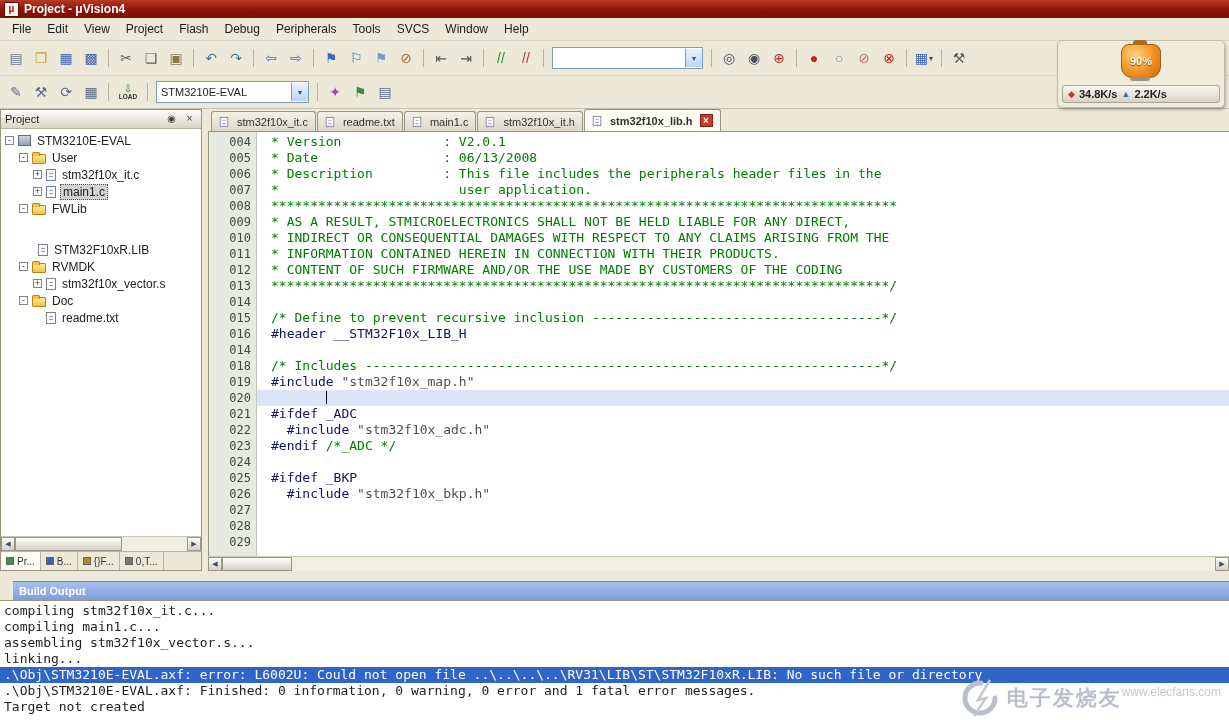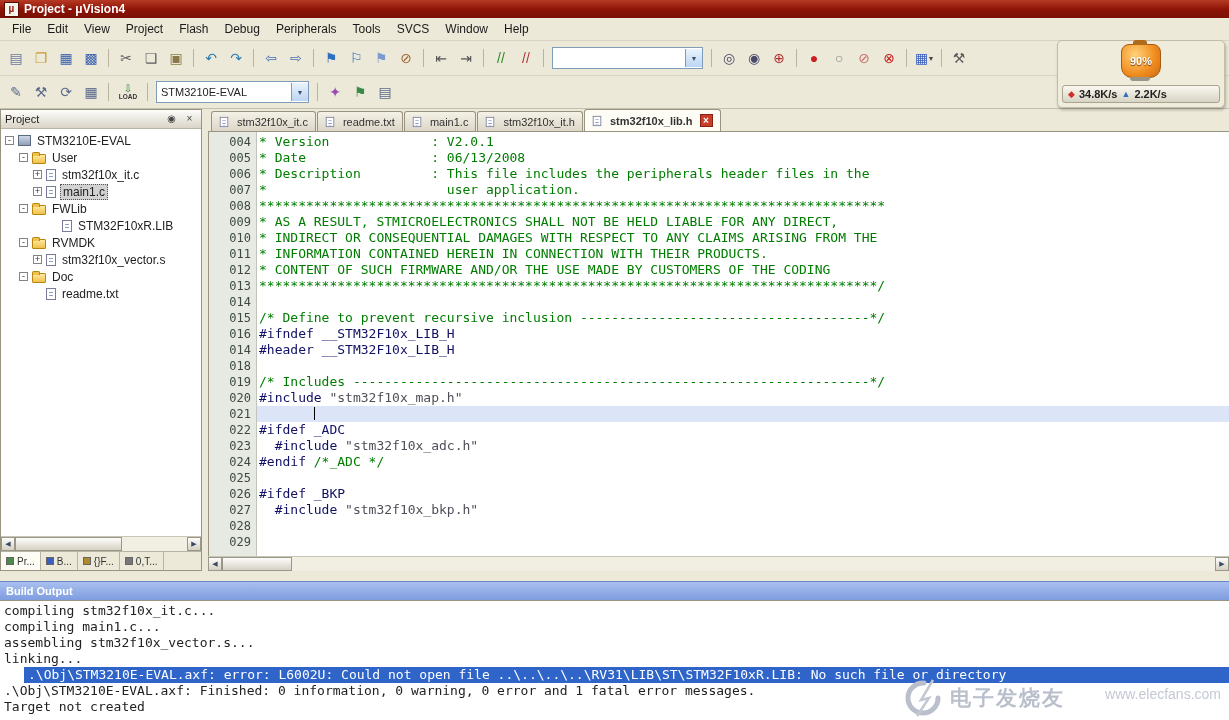"* Version : V2.0.1" .cl { padding-left: 2px -> 14px }
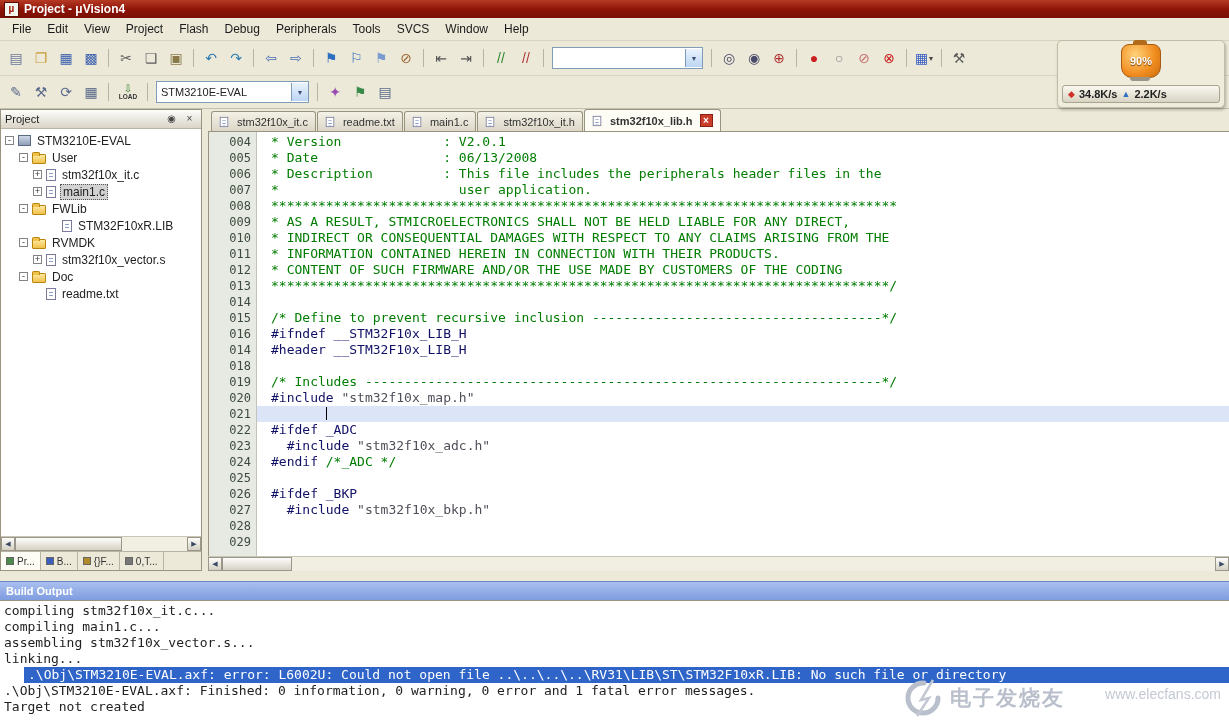"STM32F10xR.LIB" div.tree-row { margin-top: none -> 24px; padding-left: 48px -> 24px }
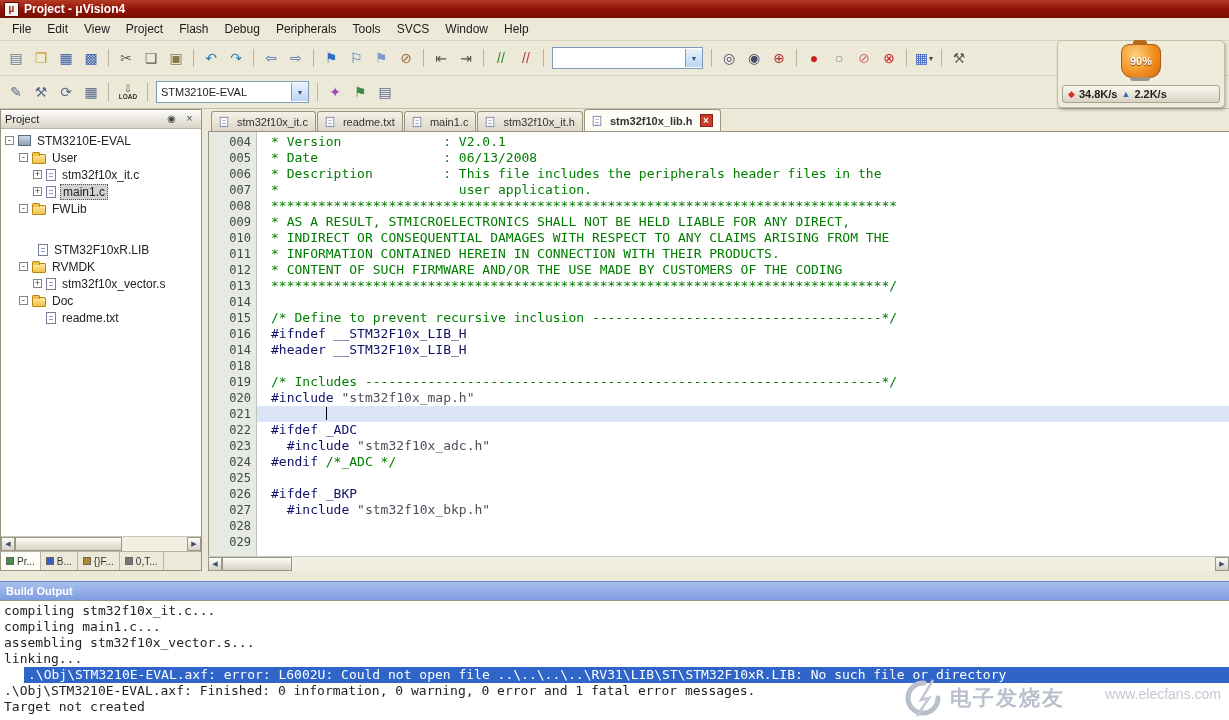"#ifndef __STM32F10x_LIB_H" div.cl { html: <div><span>#ifndef __STM32F10x_LIB_H</span></div> -> none }
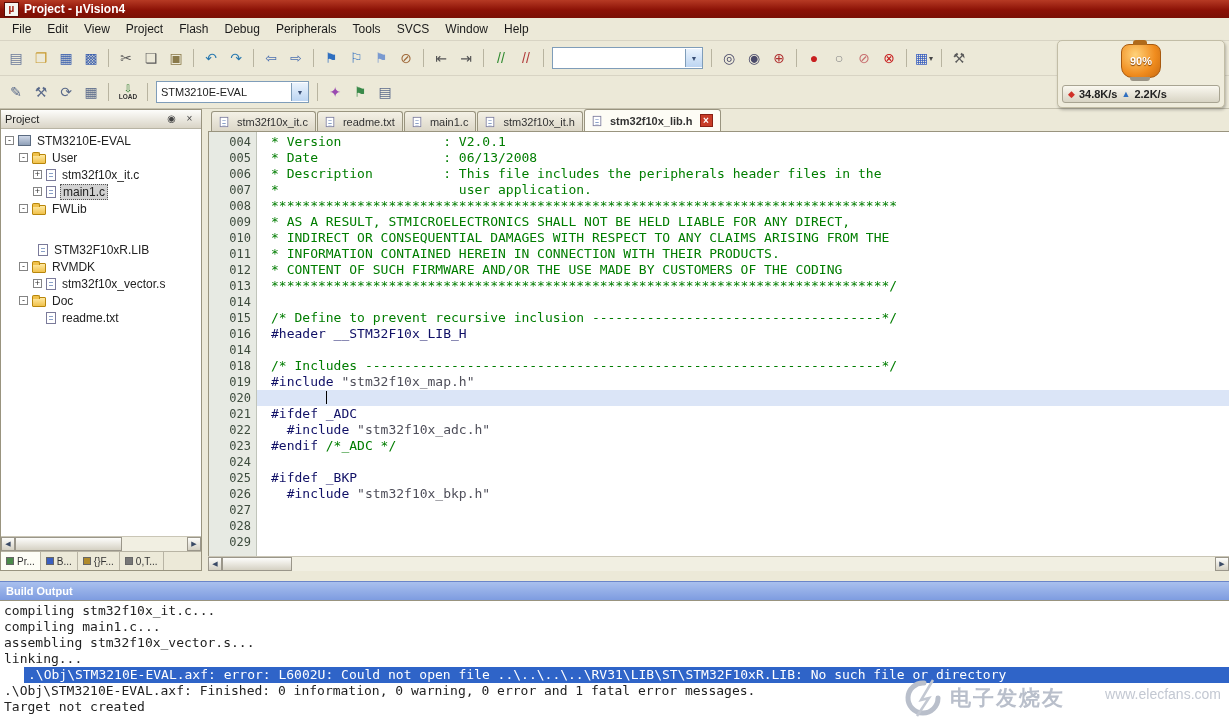"Build Output" .build-header { margin-left: none -> 13px }
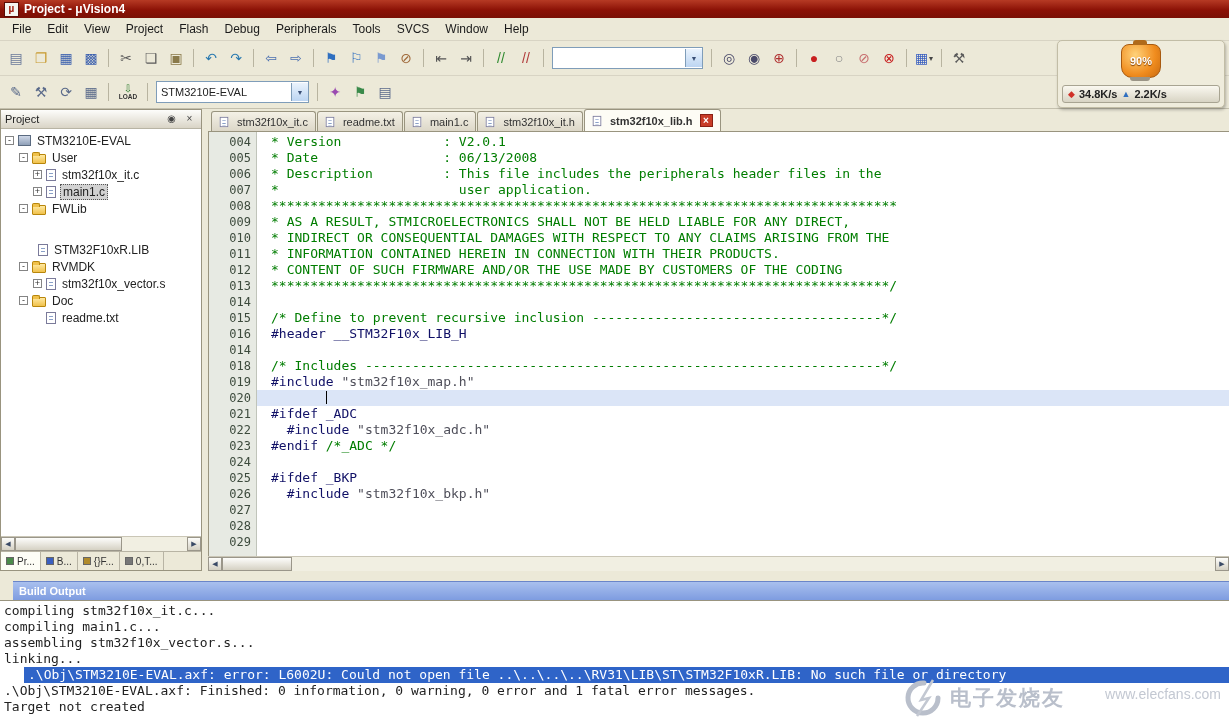".\Obj\STM3210E-EVAL.axf: error: L6002U:" .out-line.error { margin-left: 24px -> none }
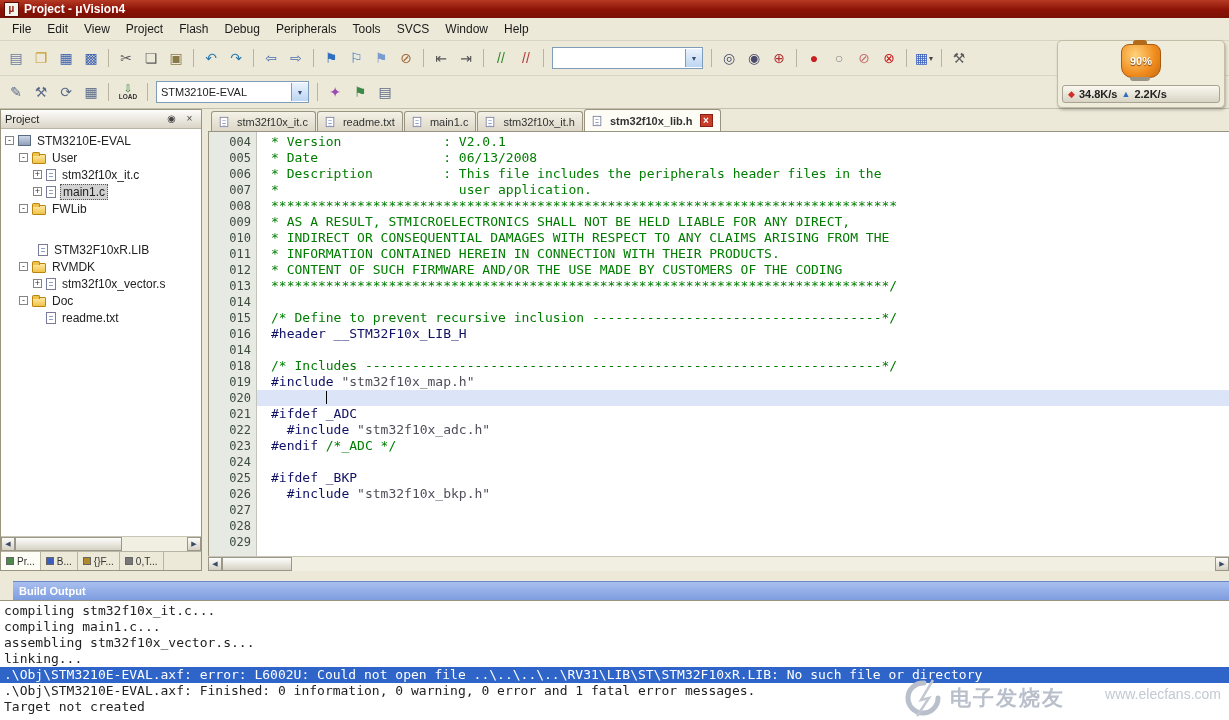"www.elecfans.com" .wm-url { font-size: 14px -> 12px; margin-left: 40px -> none }
